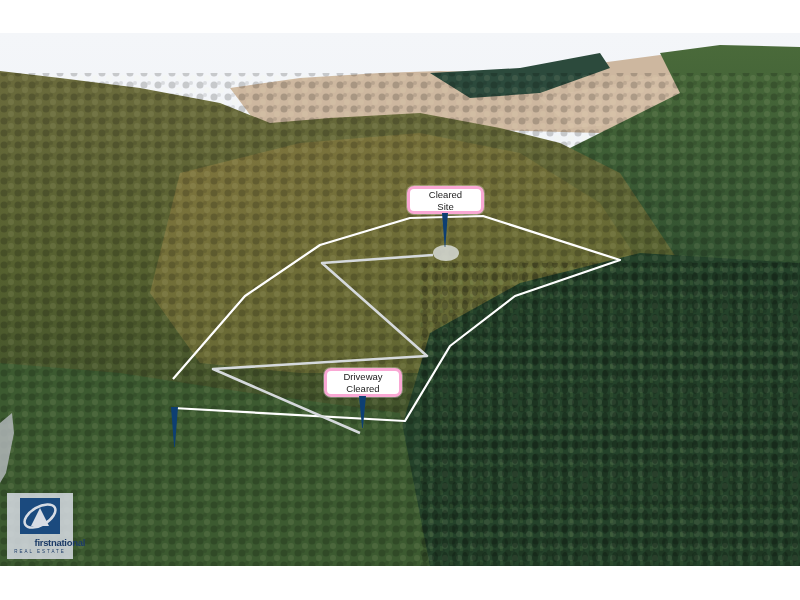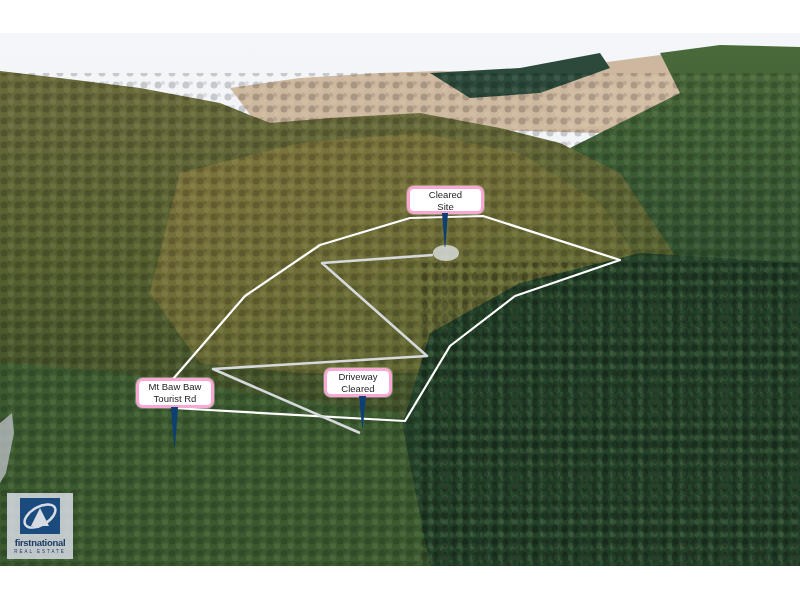"Driveway" div.callout { width: 68px -> 78px }
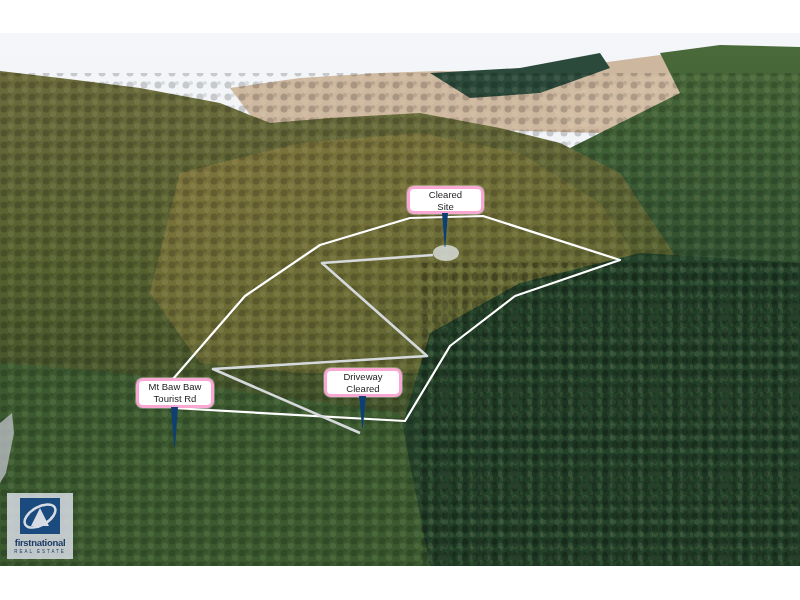"Mt Baw Baw" div.callout { html: <div> <span>Mt Baw Baw</span> <span>Tourist Rd</span> </div> -> none }
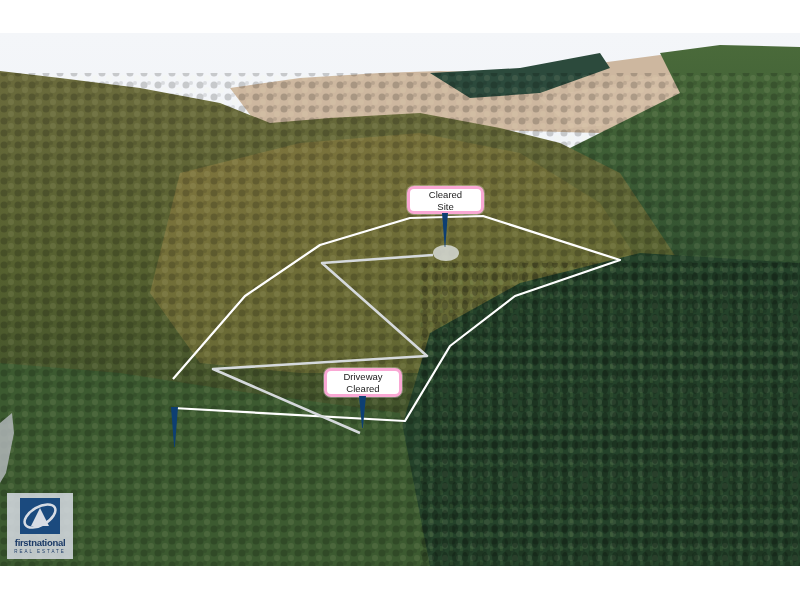"firstnational" .logo .brand { left: 0 -> 12px; text-align: center -> right }
